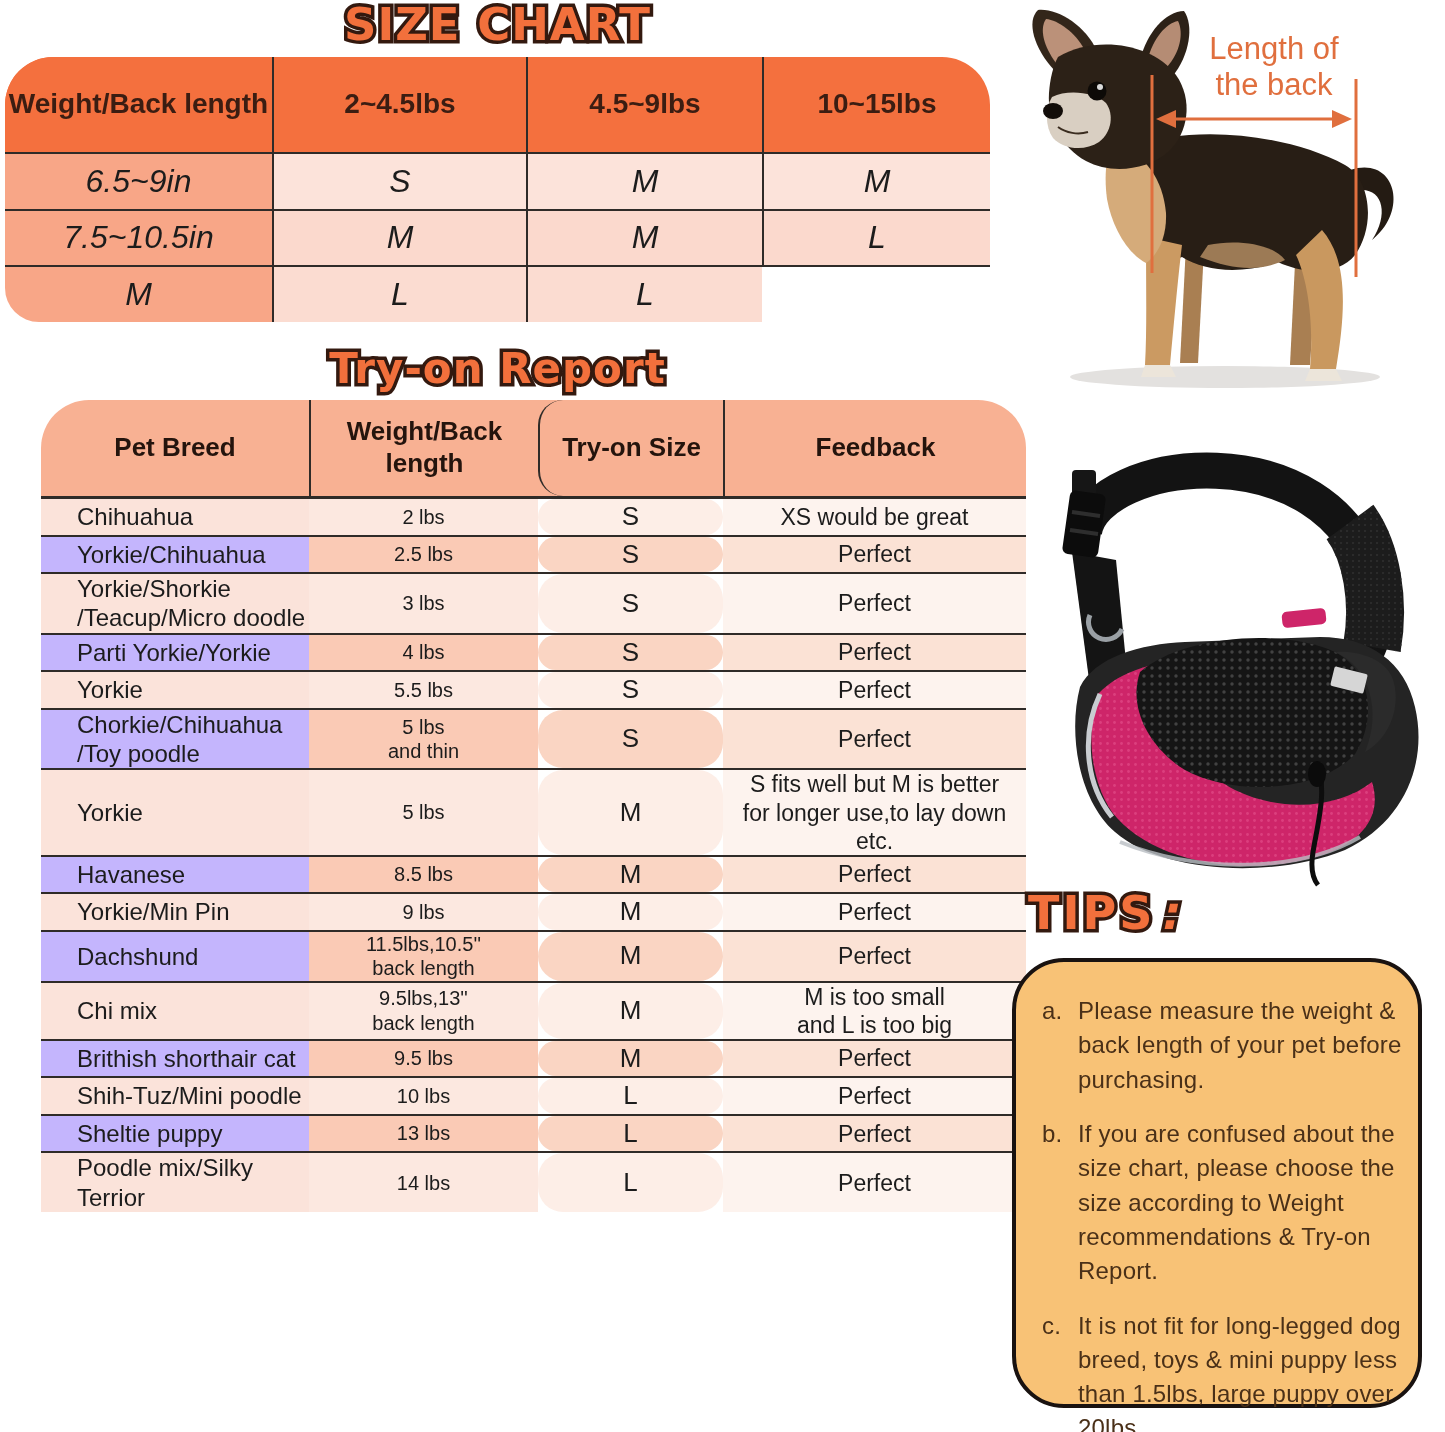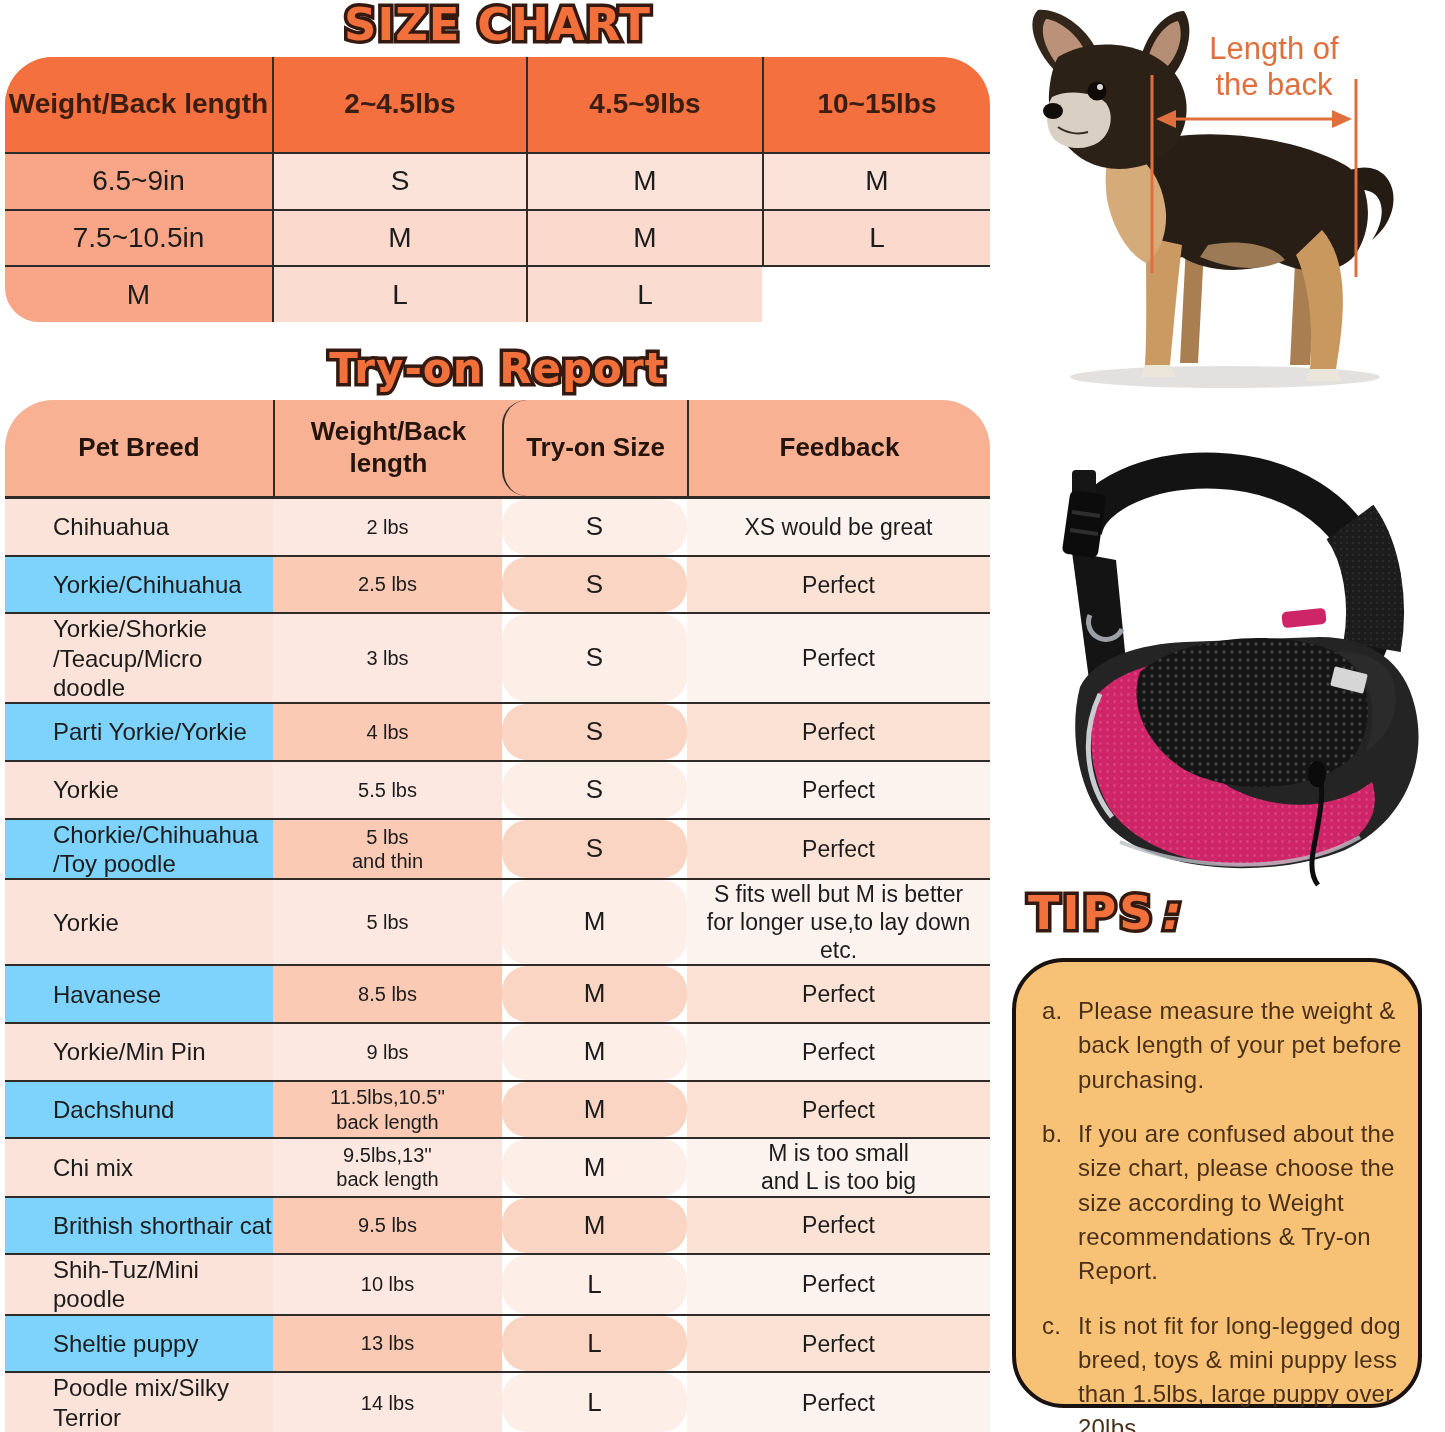"6.5~9in" #size-table .row:not(.hd) .cell { font-size: 28px -> 32px; font-style: none -> italic }
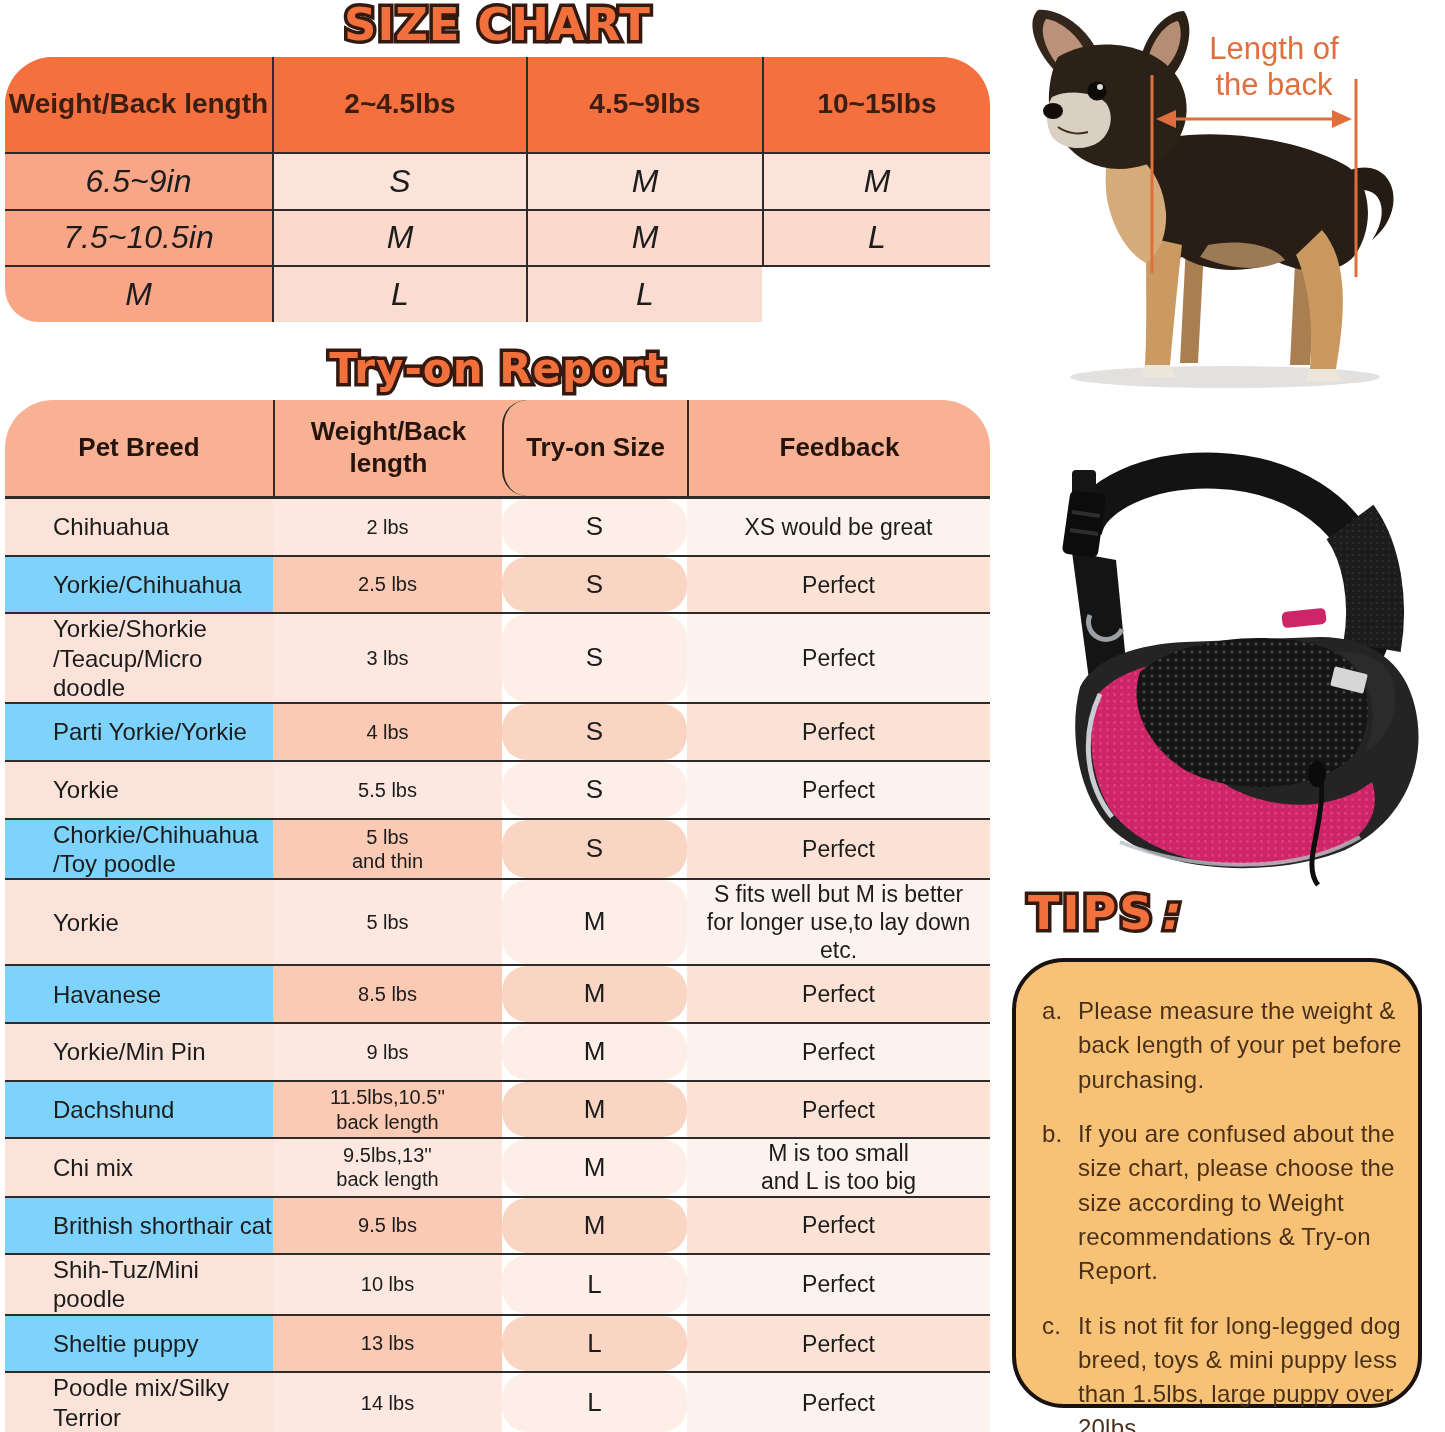"Pet Breed" #tryon-table { height: 1032px -> 812px; margin-left: none -> 36px }
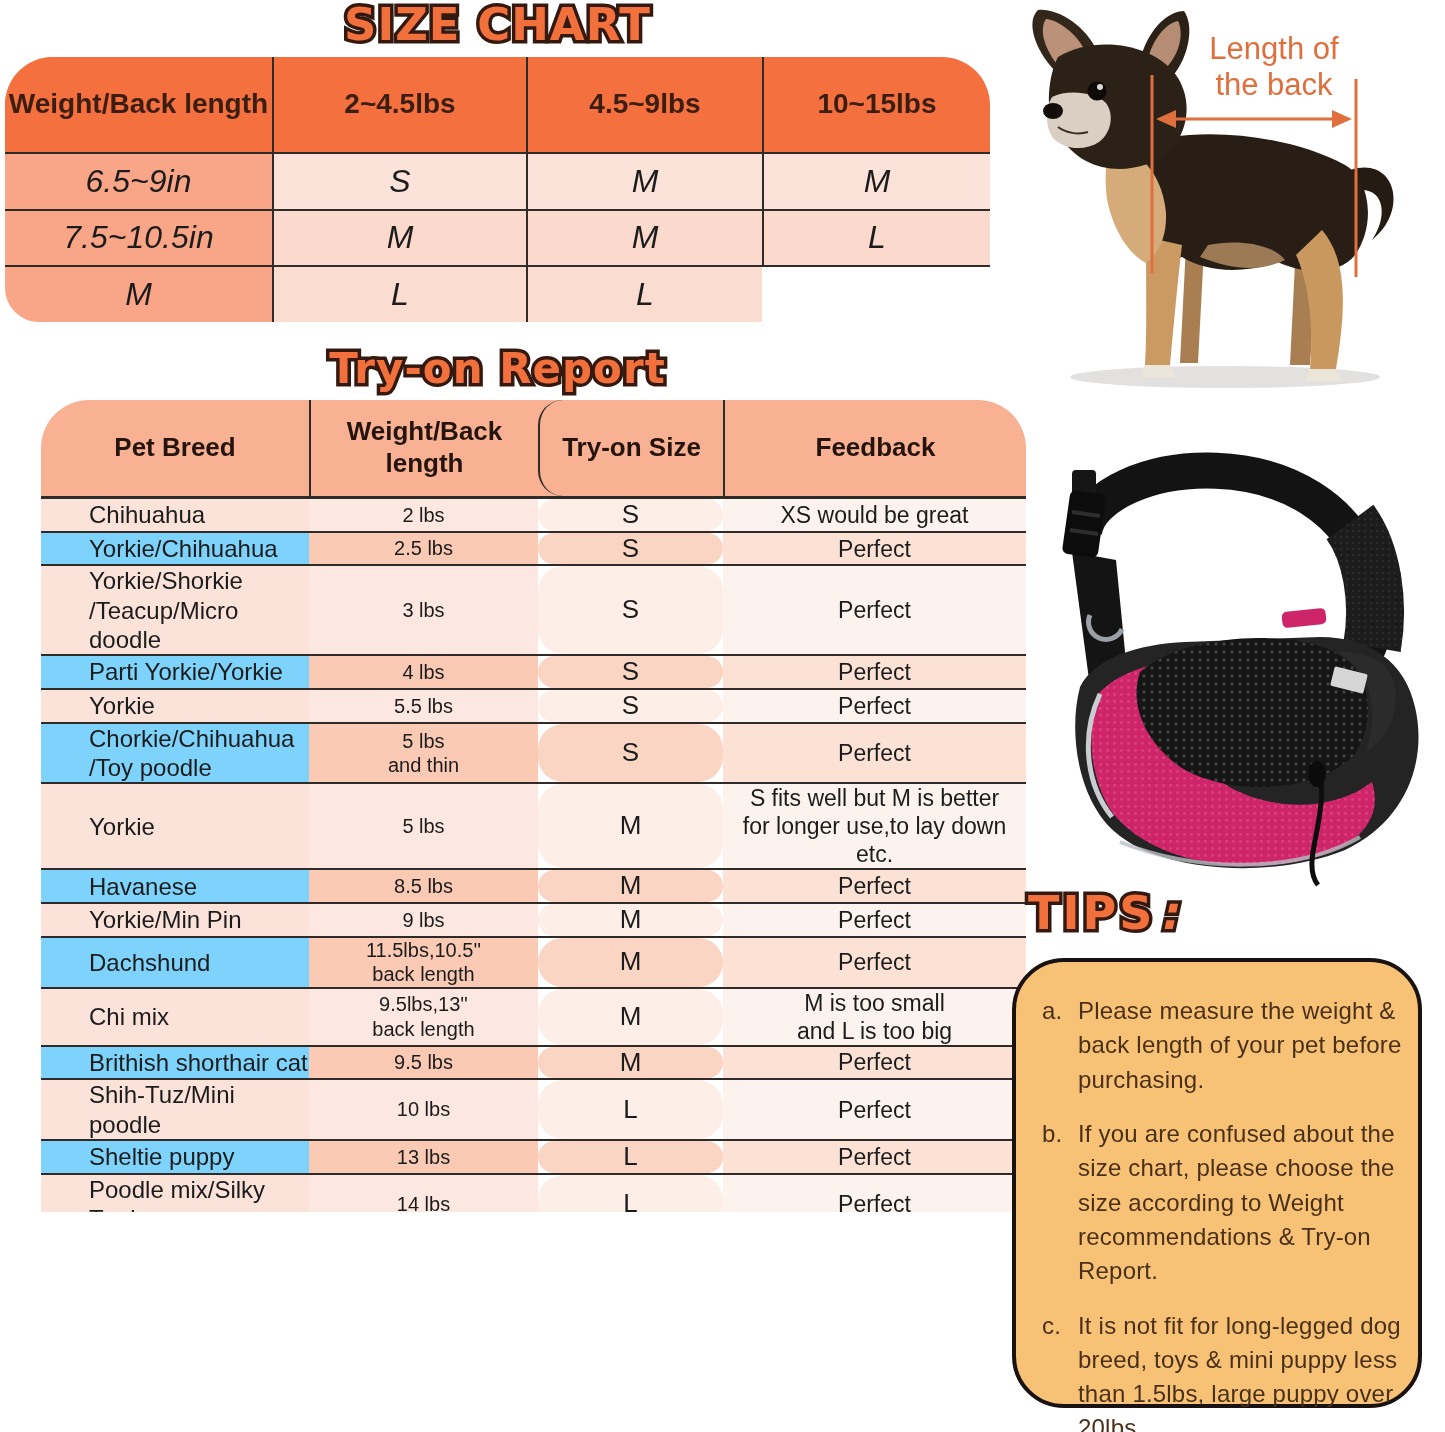"Chihuahua" #tryon-table .c0 { padding-left: 48px -> 36px }
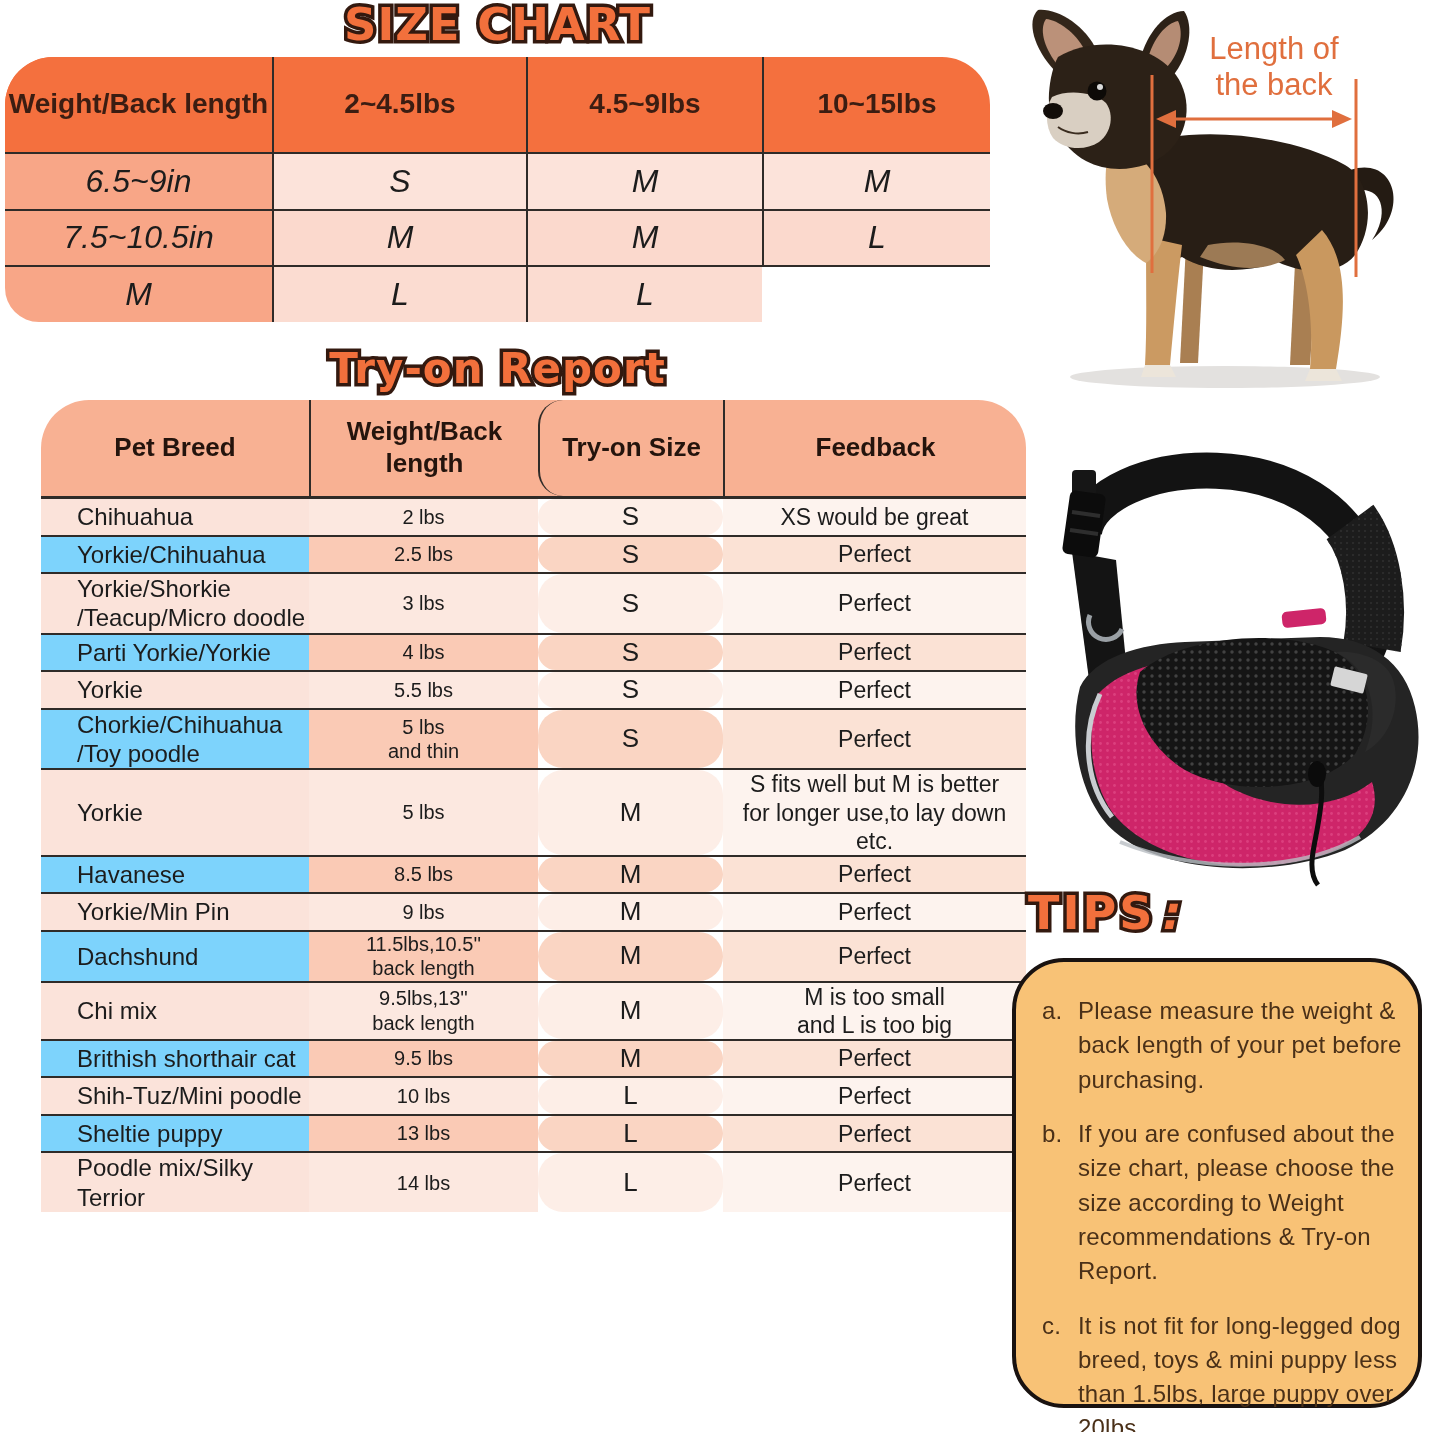"Yorkie/Chihuahua" #tryon-table .dk .c0 { background: #7dd3fc -> #c4b5fd }
